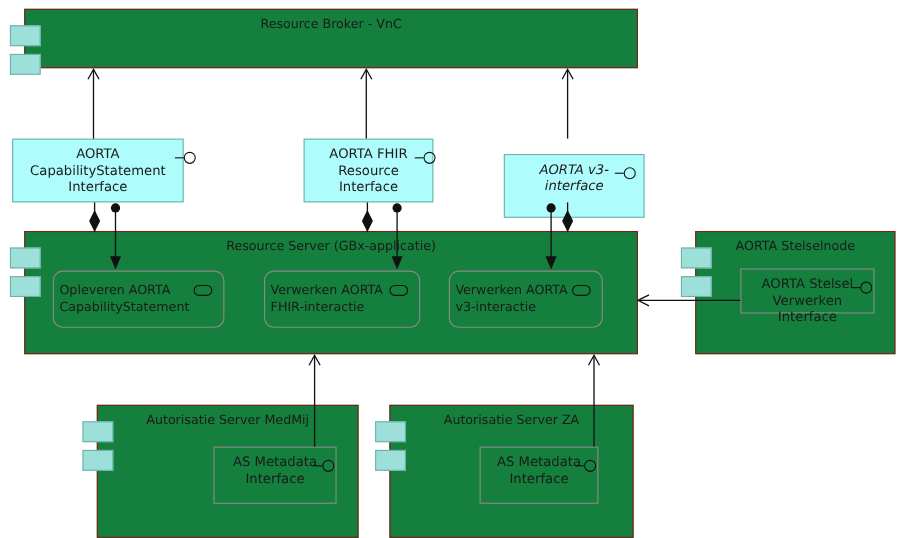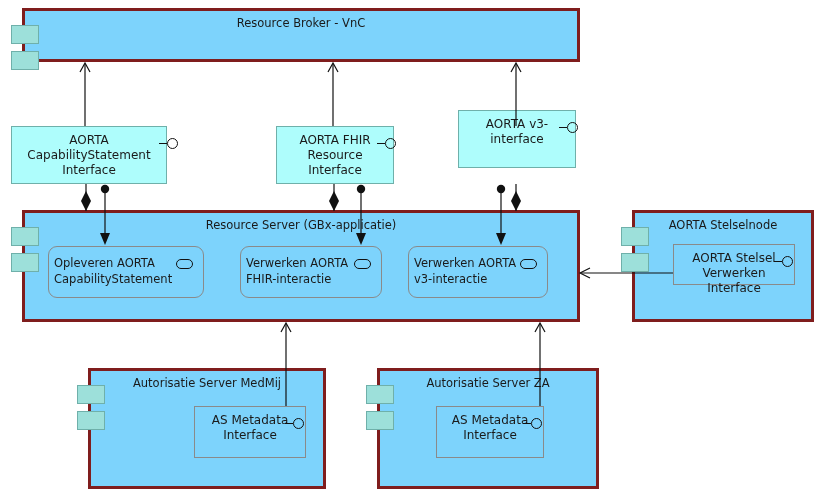"Resource Broker - VnC" .component { background: #7dd3fc -> #15803d; border: 3px solid #7f1d1d -> 1px solid #7f1d1d }
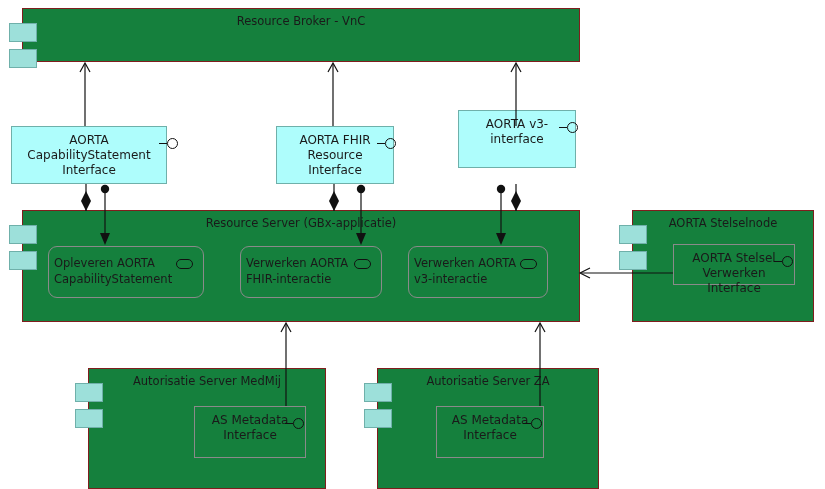"AORTA v3-" div.iface { font-style: none -> italic; top: 110px -> 140px; width: 118px -> 128px }
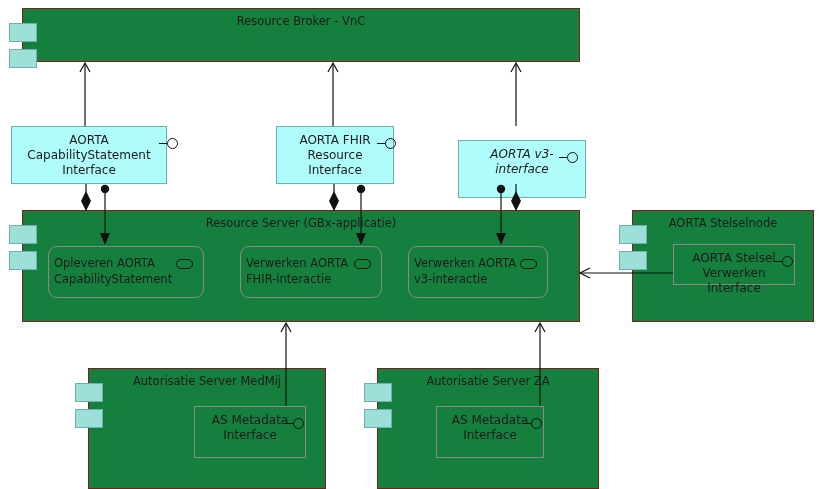"Autorisatie Server ZA" div.component { left: 377px -> 354px }
